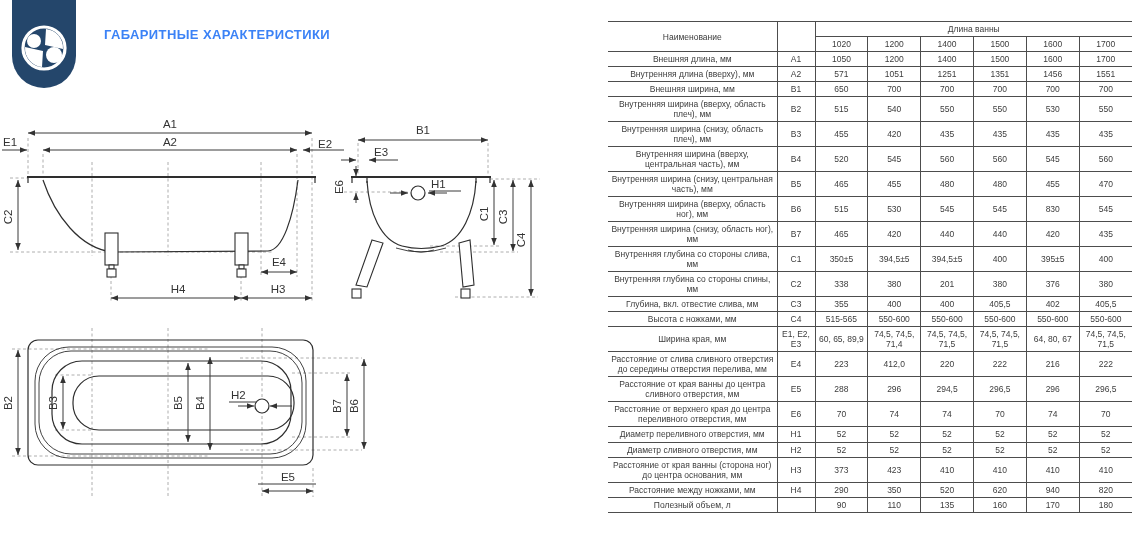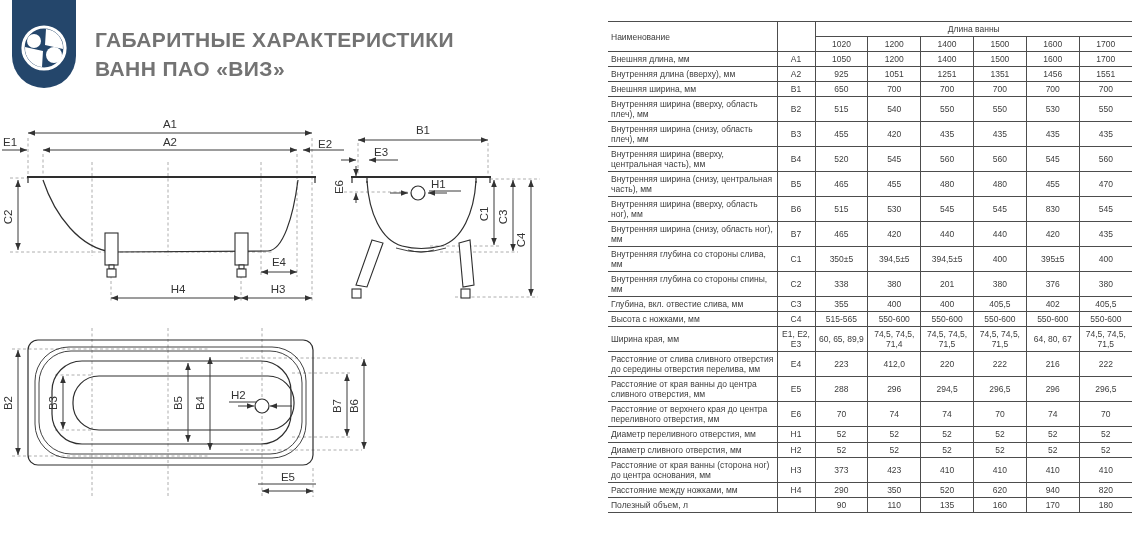"ГАБАРИТНЫЕ ХАРАКТЕРИСТИКИ" .title { color: #737373 -> #3b82f6; font-size: 21px -> 13px; left: 95px -> 104px }
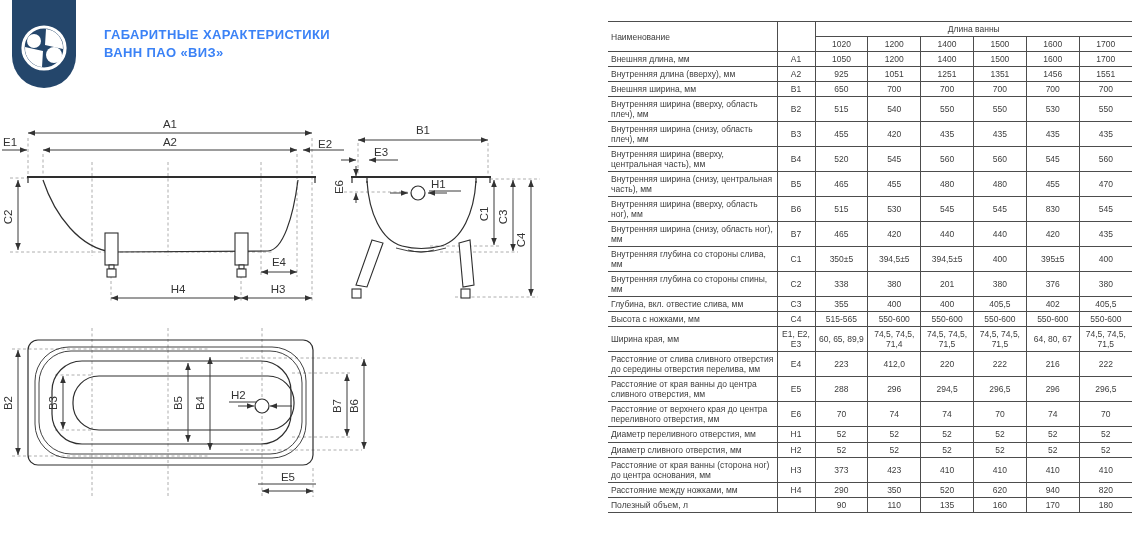"Наименование" .cell-name { text-align: left -> center }
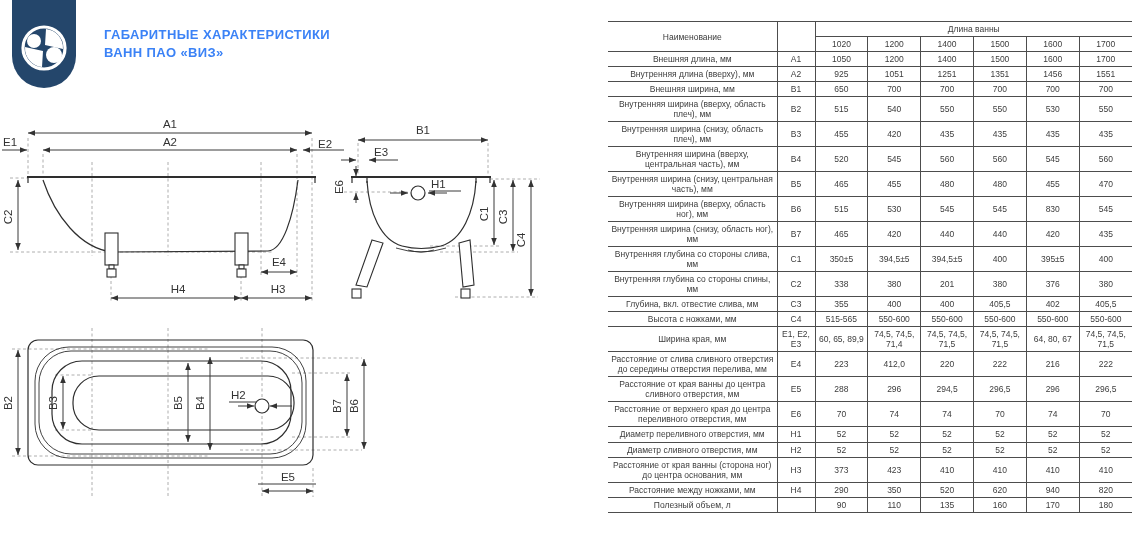"ВАНН ПАО «ВИЗ»" div { html: <div>ВАНН ПАО «ВИЗ»</div> -> none }
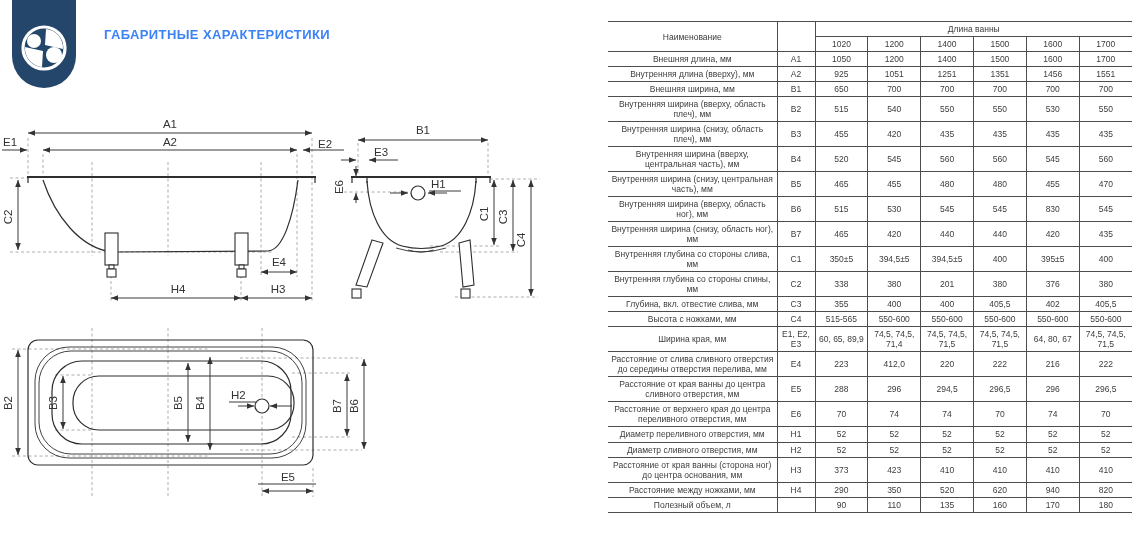"925" td.cell-val { text: 925 -> 571 }
